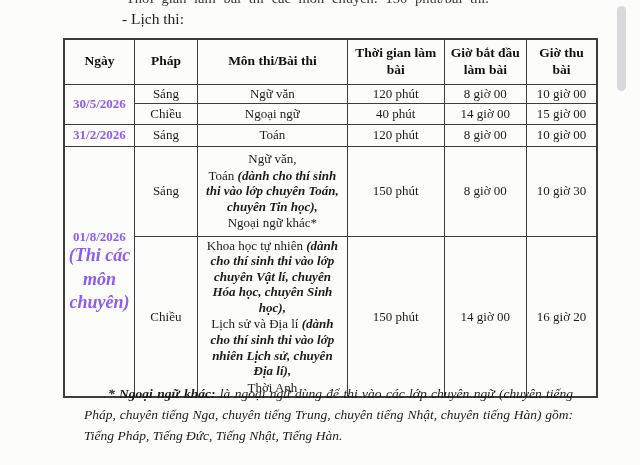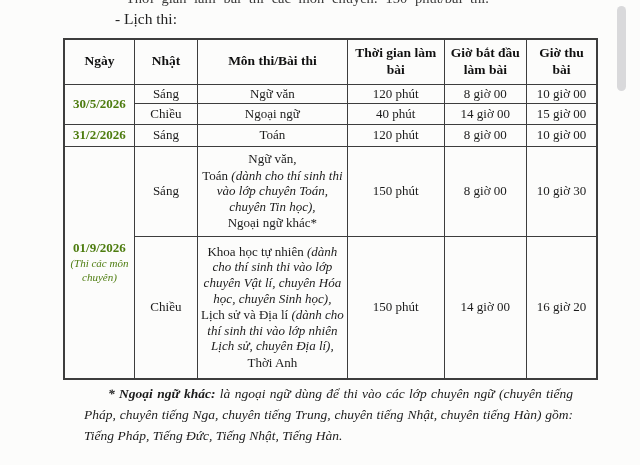"- Lịch thi:" .section-label { left: 115px -> 122px }
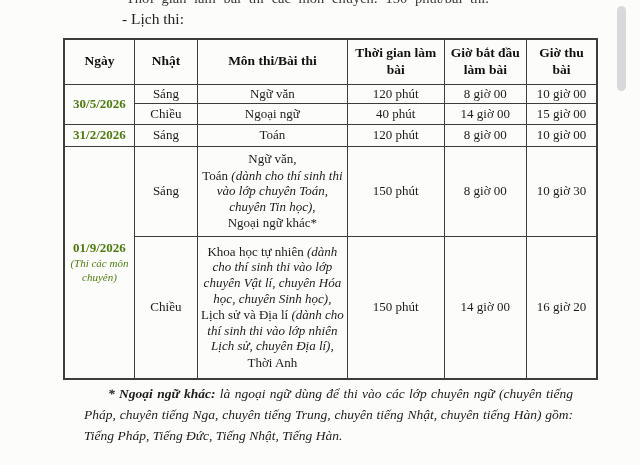"Nhật" th { text: Nhật -> Pháp }
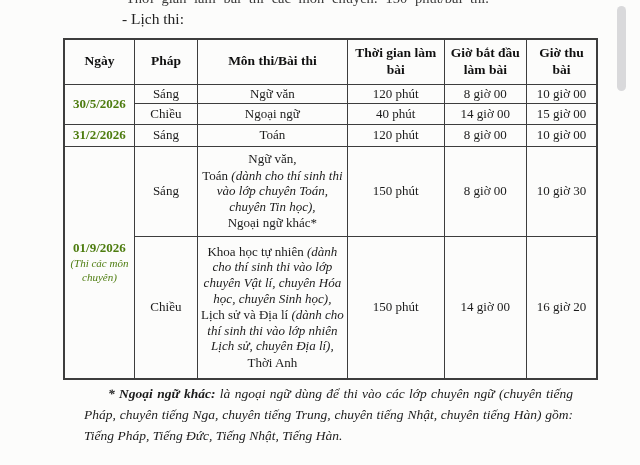"30/5/2026" td.datecell { color: #4d7c0f -> #8b5cf6 }
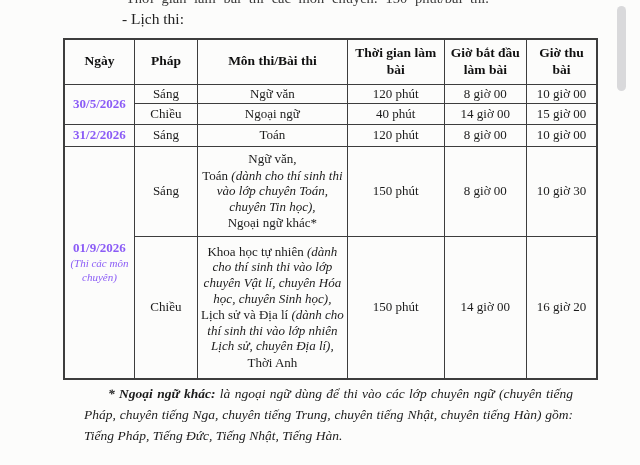"(dành cho thí sinh thi" .it { font-weight: none -> bold }
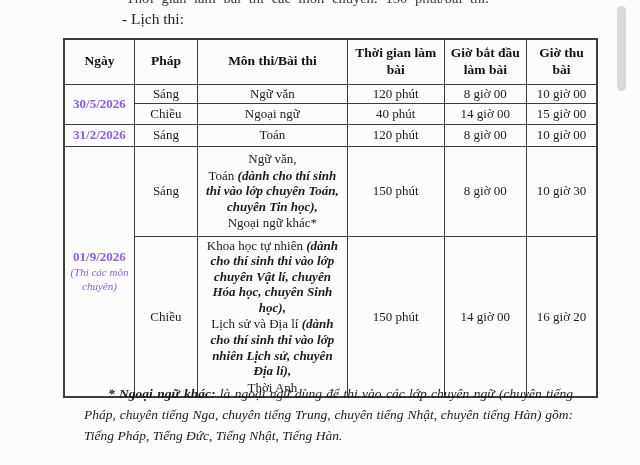"01/9/2026" div { text: 01/9/2026 -> 01/8/2026 }
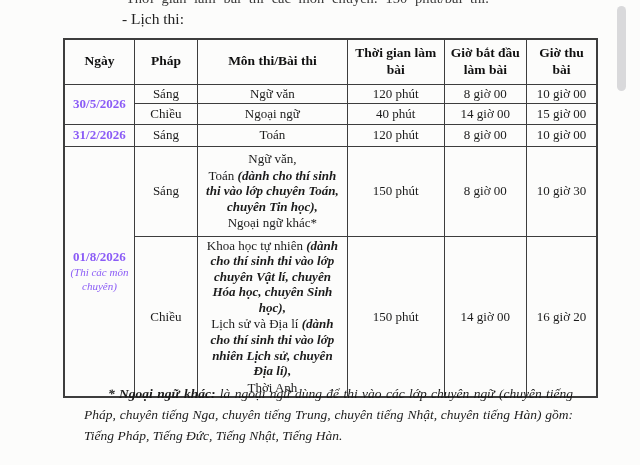"(Thi các môn chuyên)" td.datecell .note { font-size: 11px -> 18px; font-weight: normal -> bold }
